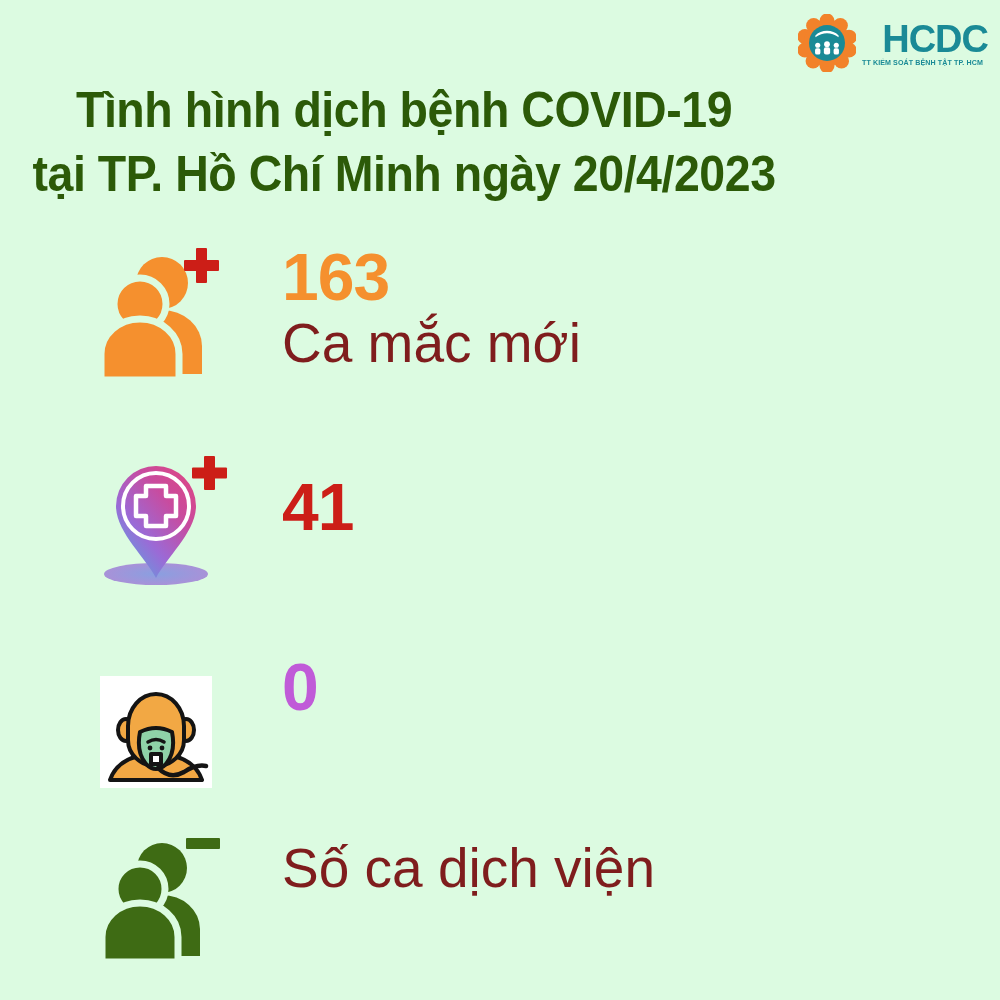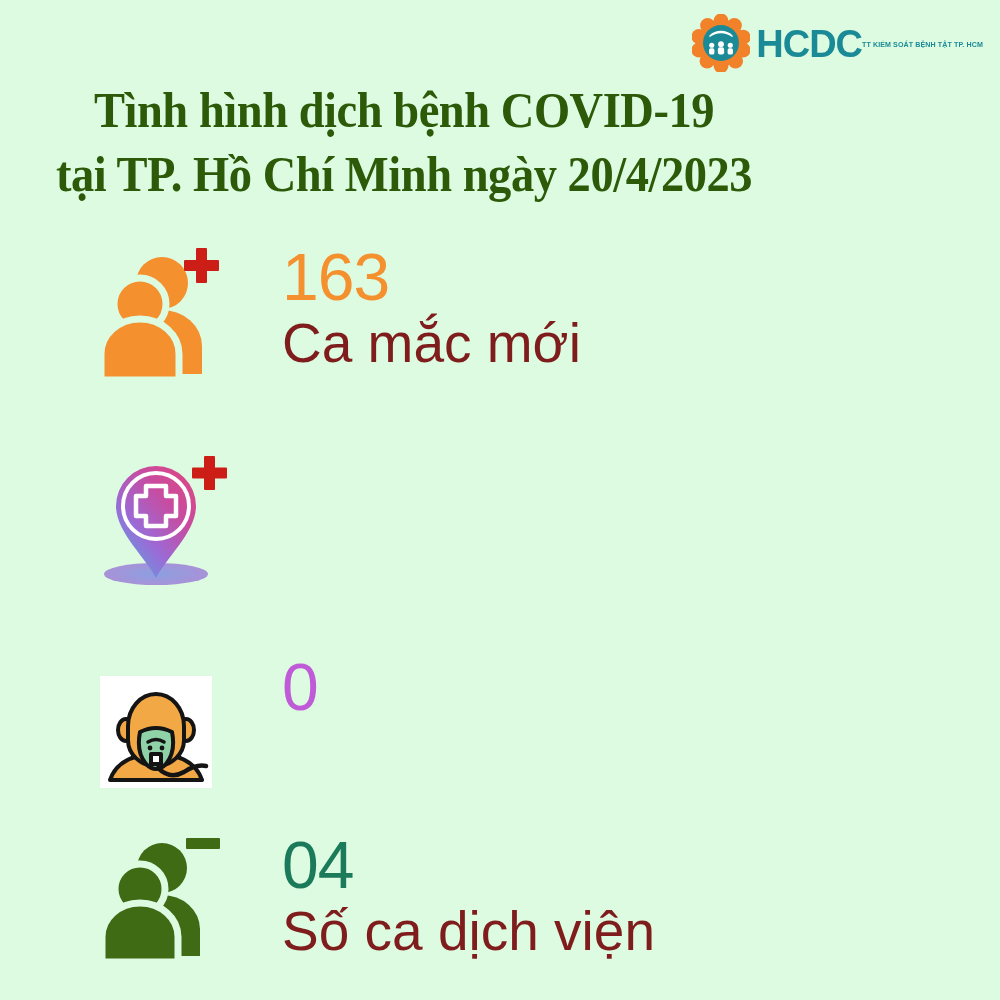"HCDC" .logo-text-block { align-items: center -> flex-end; flex-direction: row -> column }
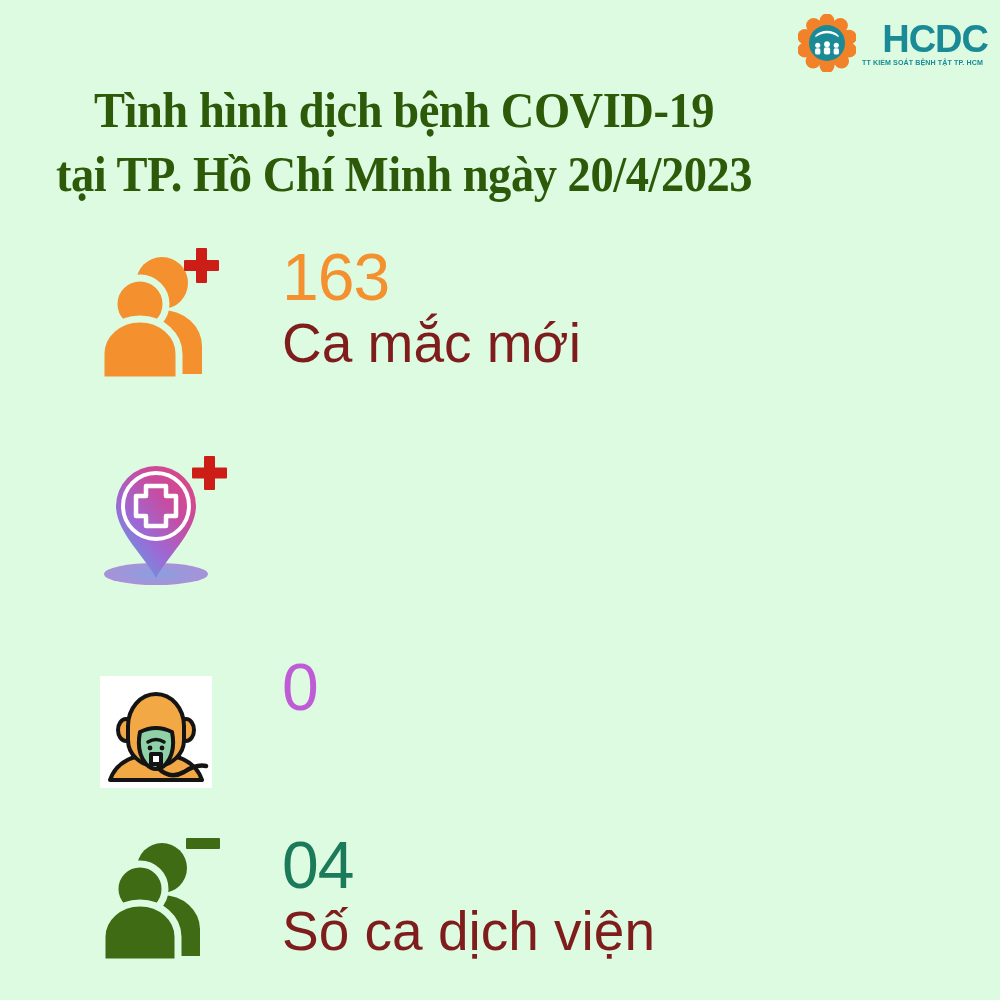"Tình hình dịch bệnh COVID-19" .title { font-family: Liberation Serif, serif -> Liberation Sans, sans-serif }
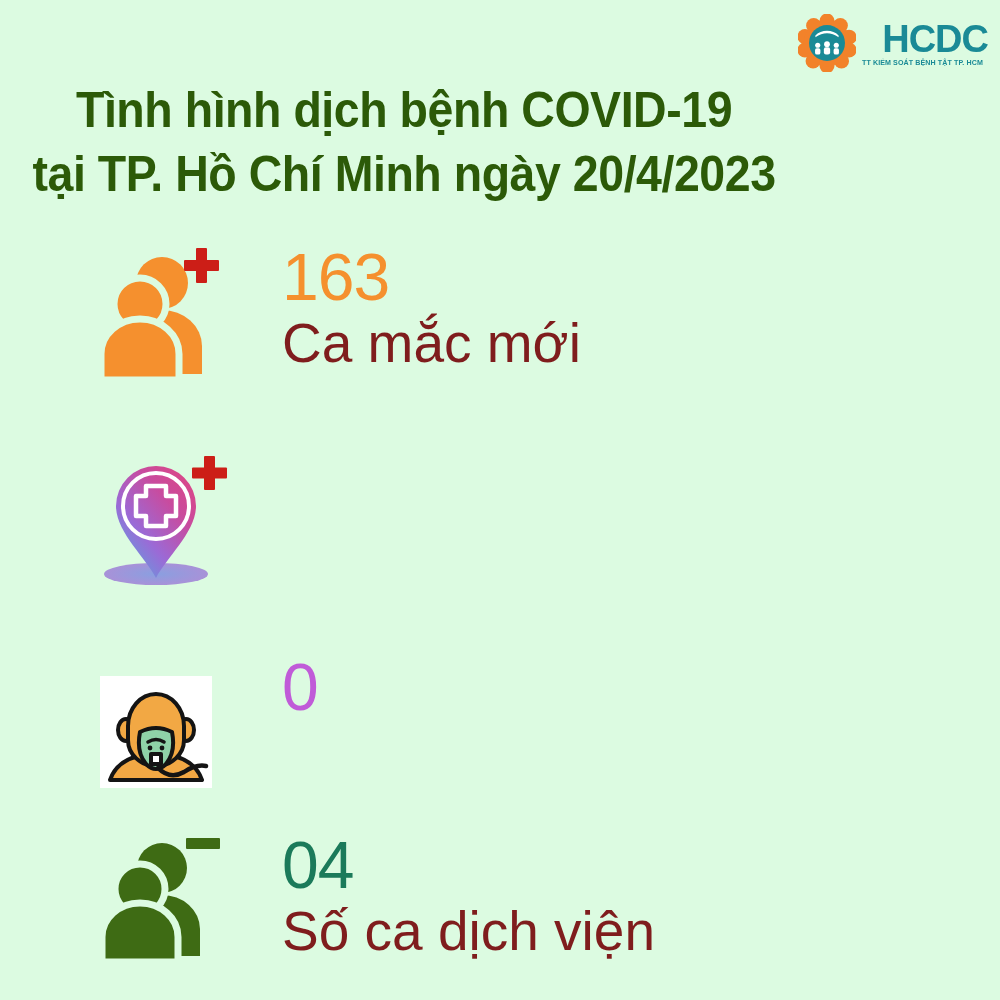"163" .stat-number { font-weight: normal -> bold }
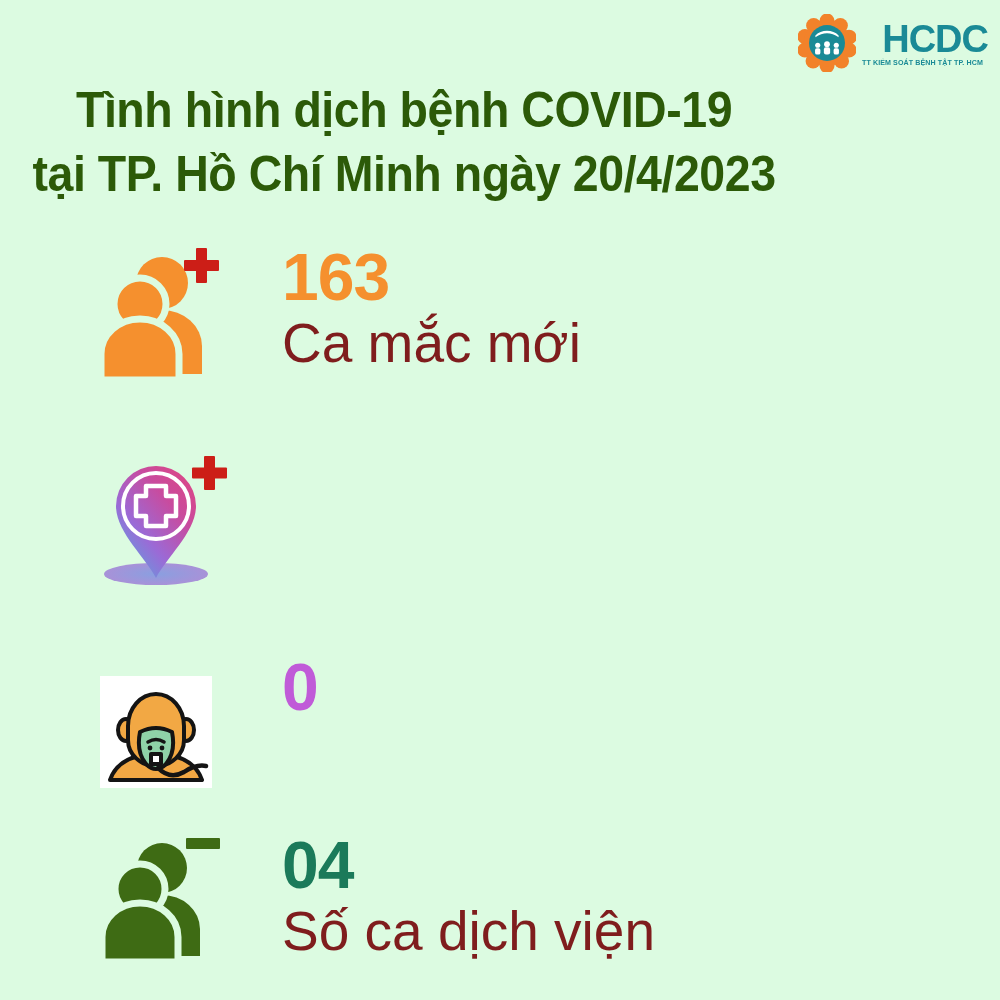"41" div.stat-number { html: none -> <div>41</div> }
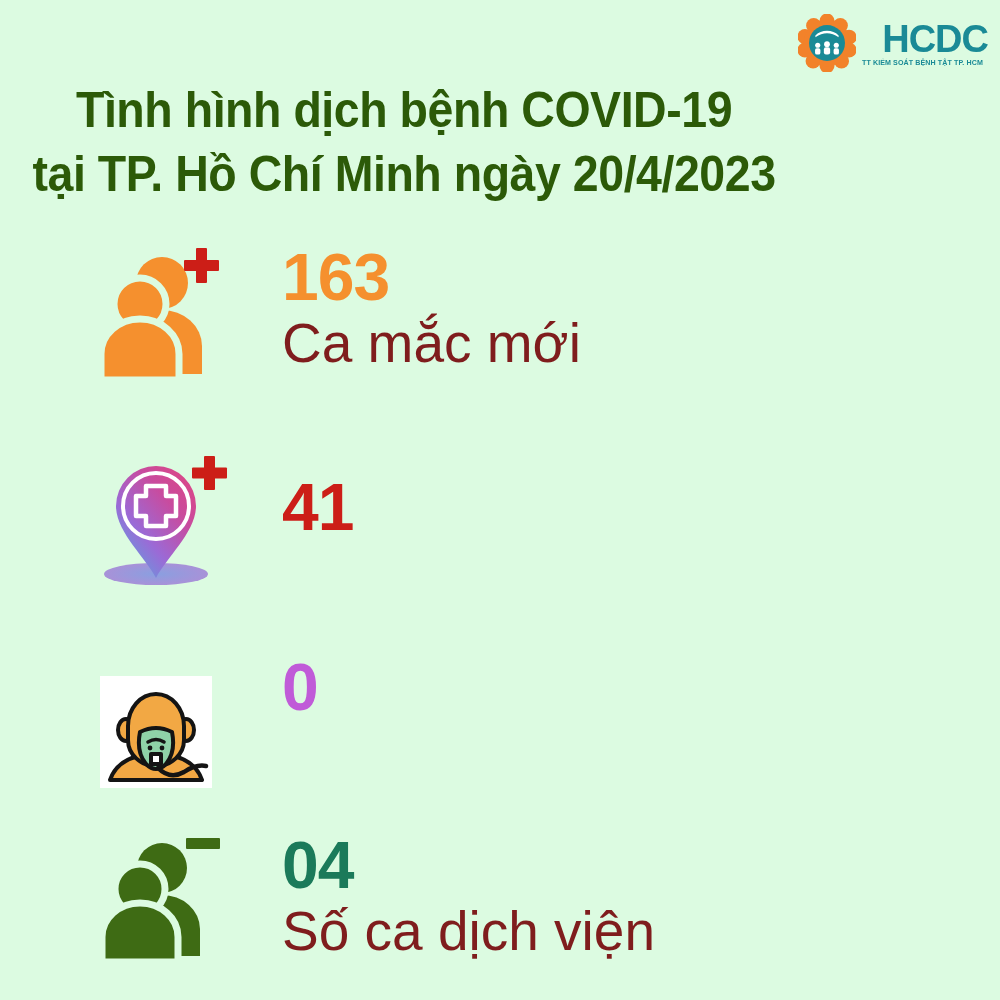"04" div.stat-number { html: <div>04</div> -> none }
